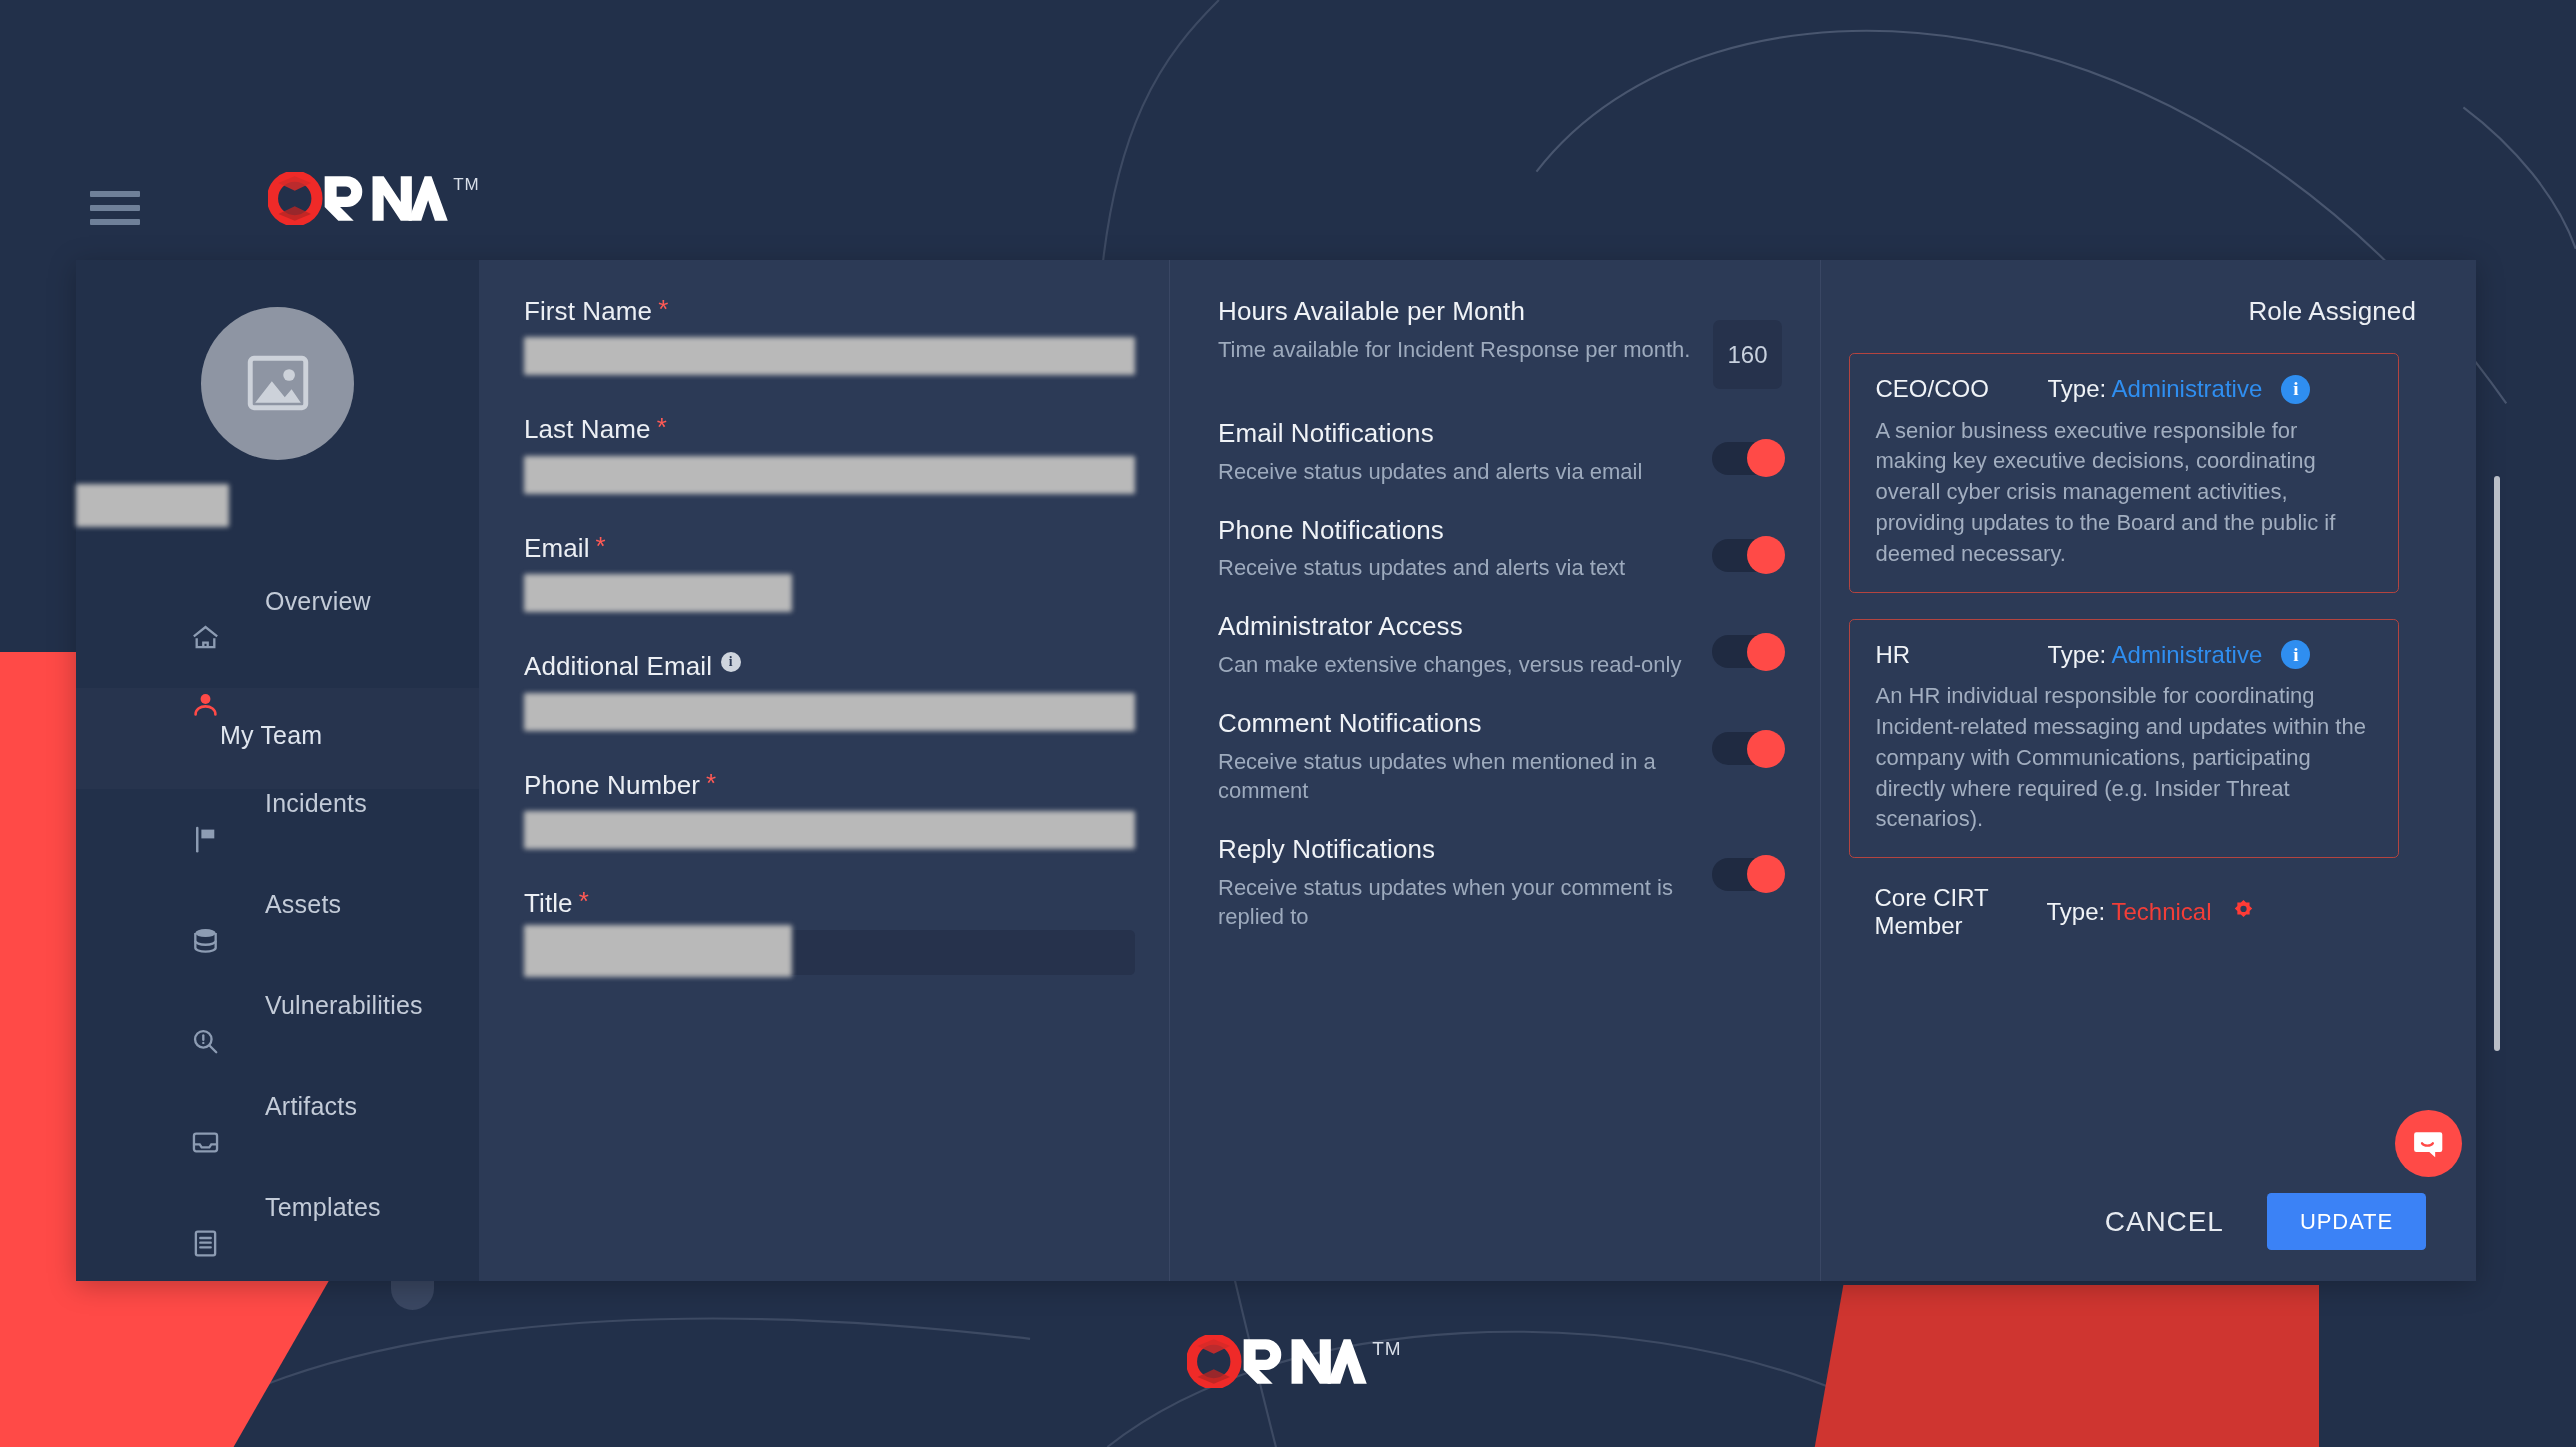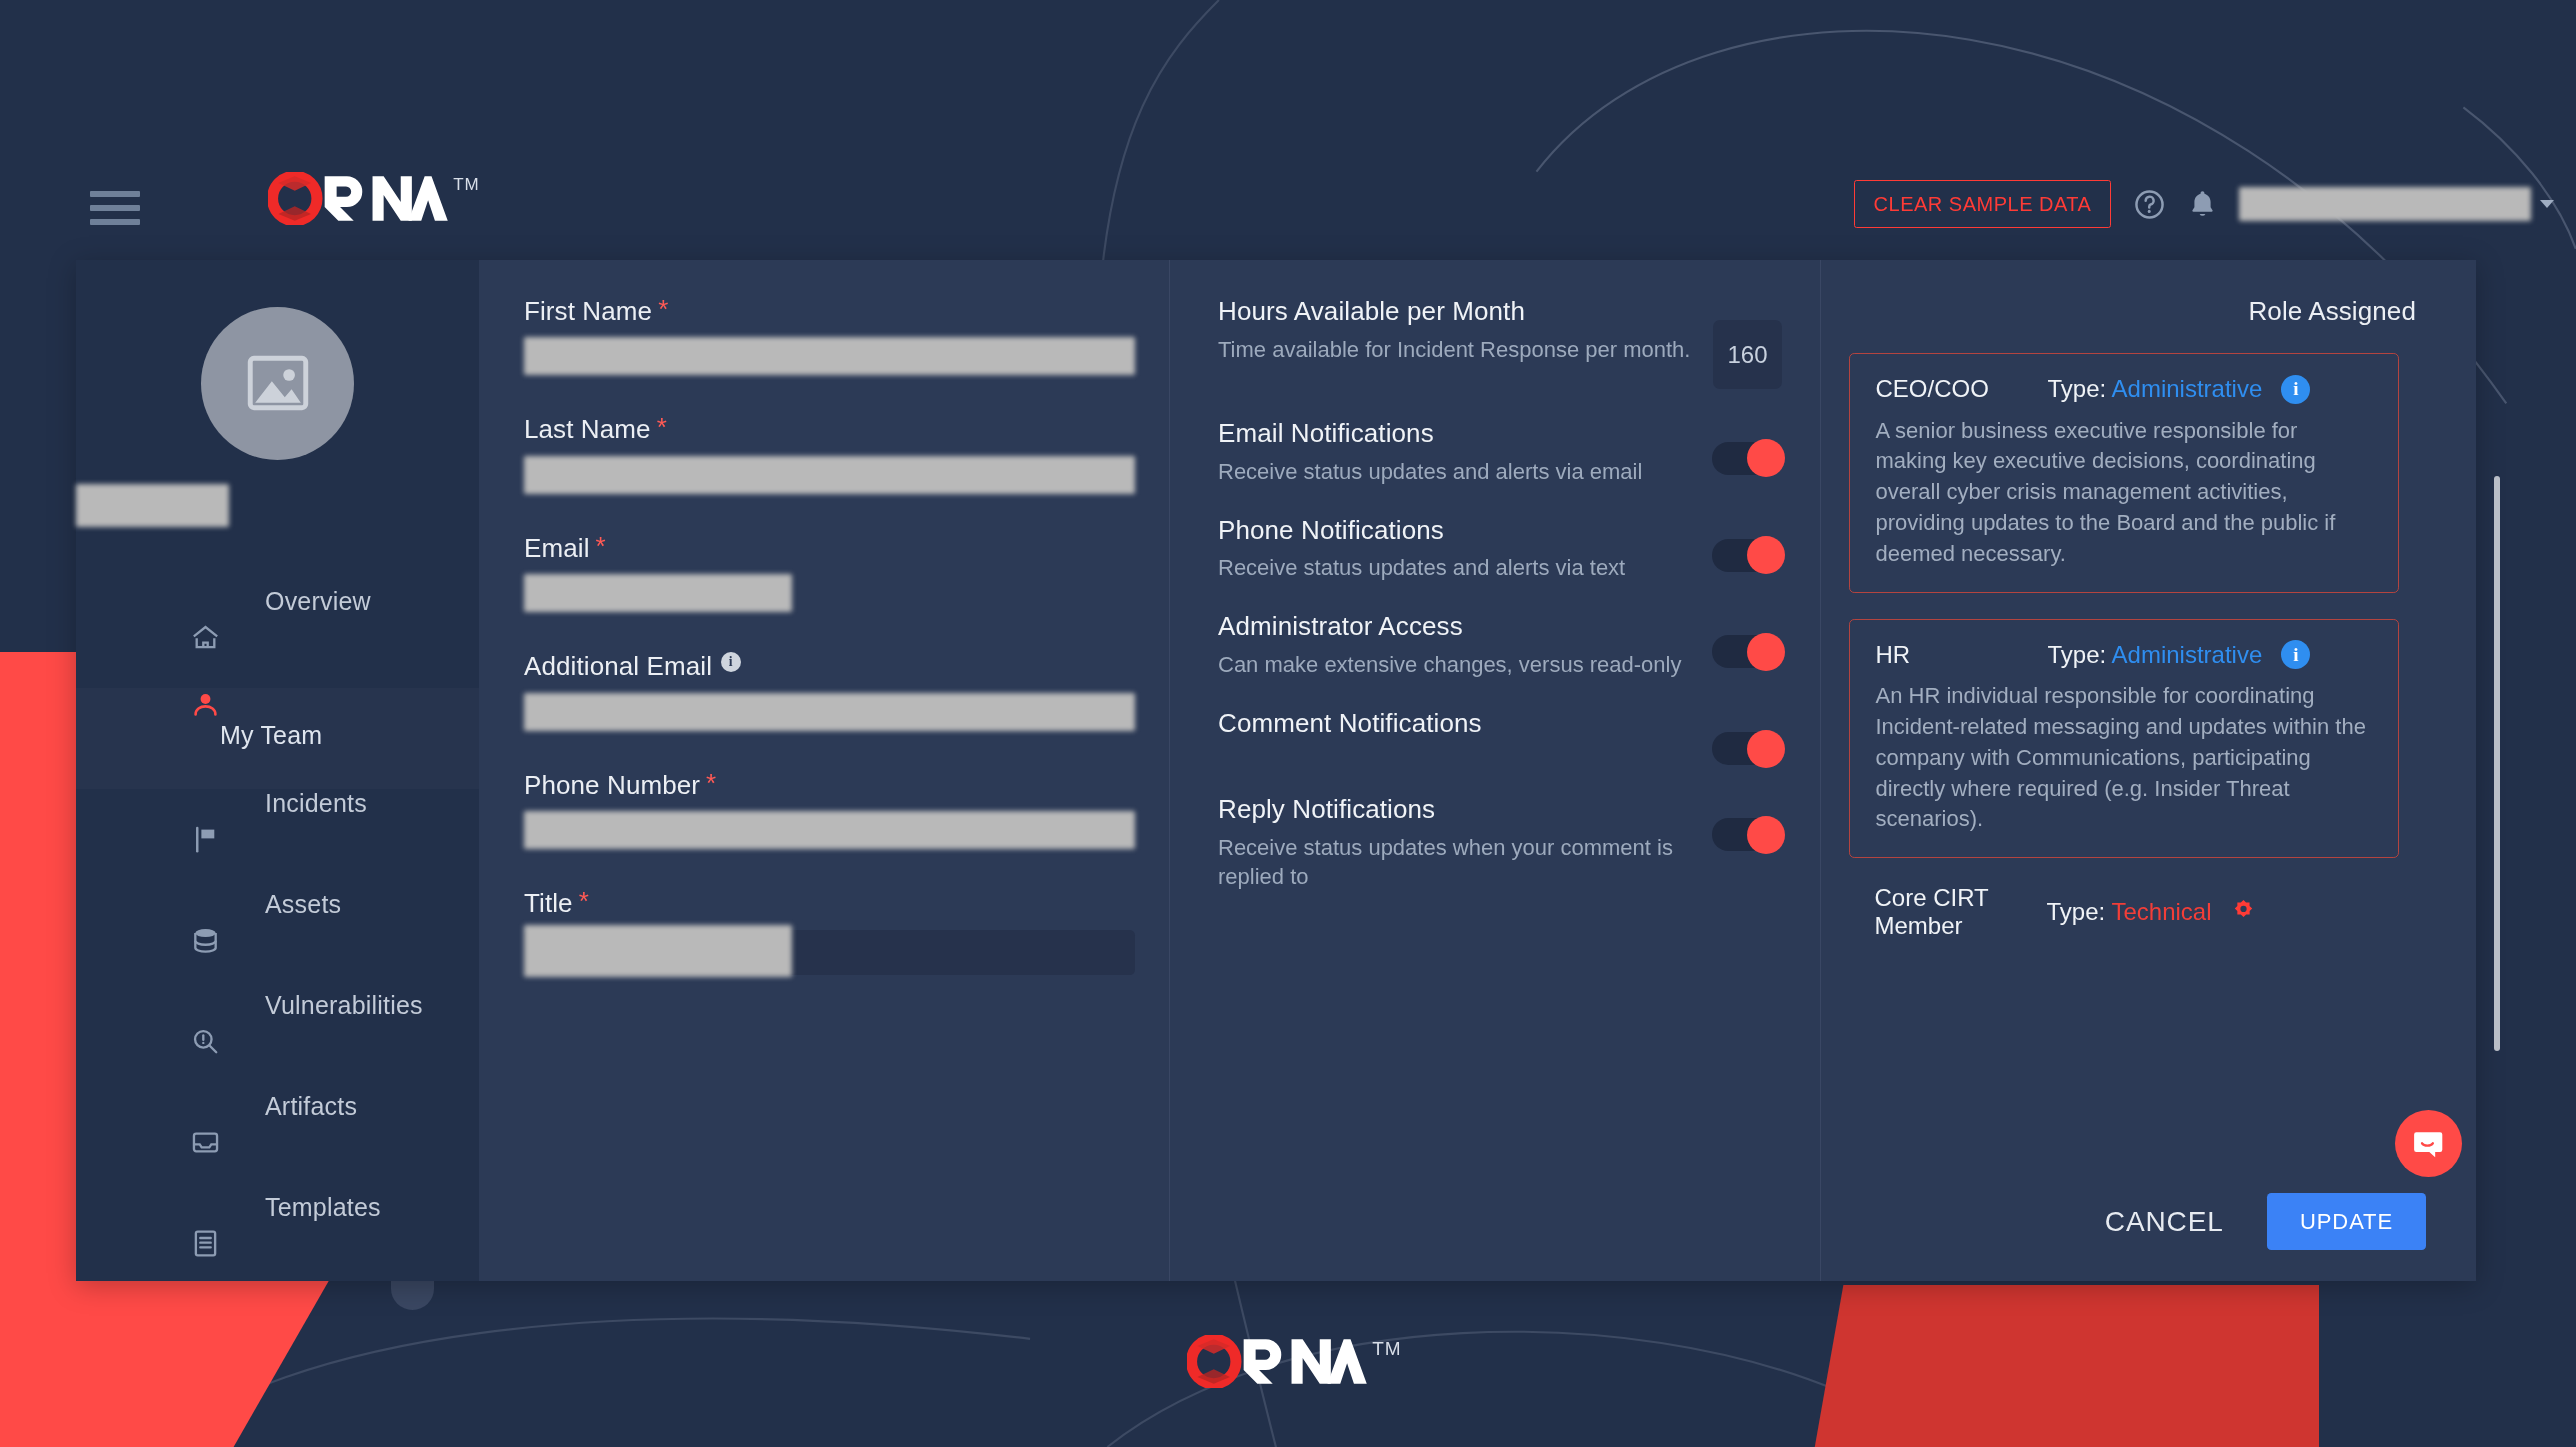"CLEAR SAMPLE DATA" div.topbar-right { html: <div> <button>CLEAR SAMPLE DATA</button> <div> <svg> <circle></circle> <path></path> <circle></circle> </svg> </div> <div> <svg> <path></path> <path></path> </svg> </div> <div> <span></span> <span></span> </div> </div> -> none }
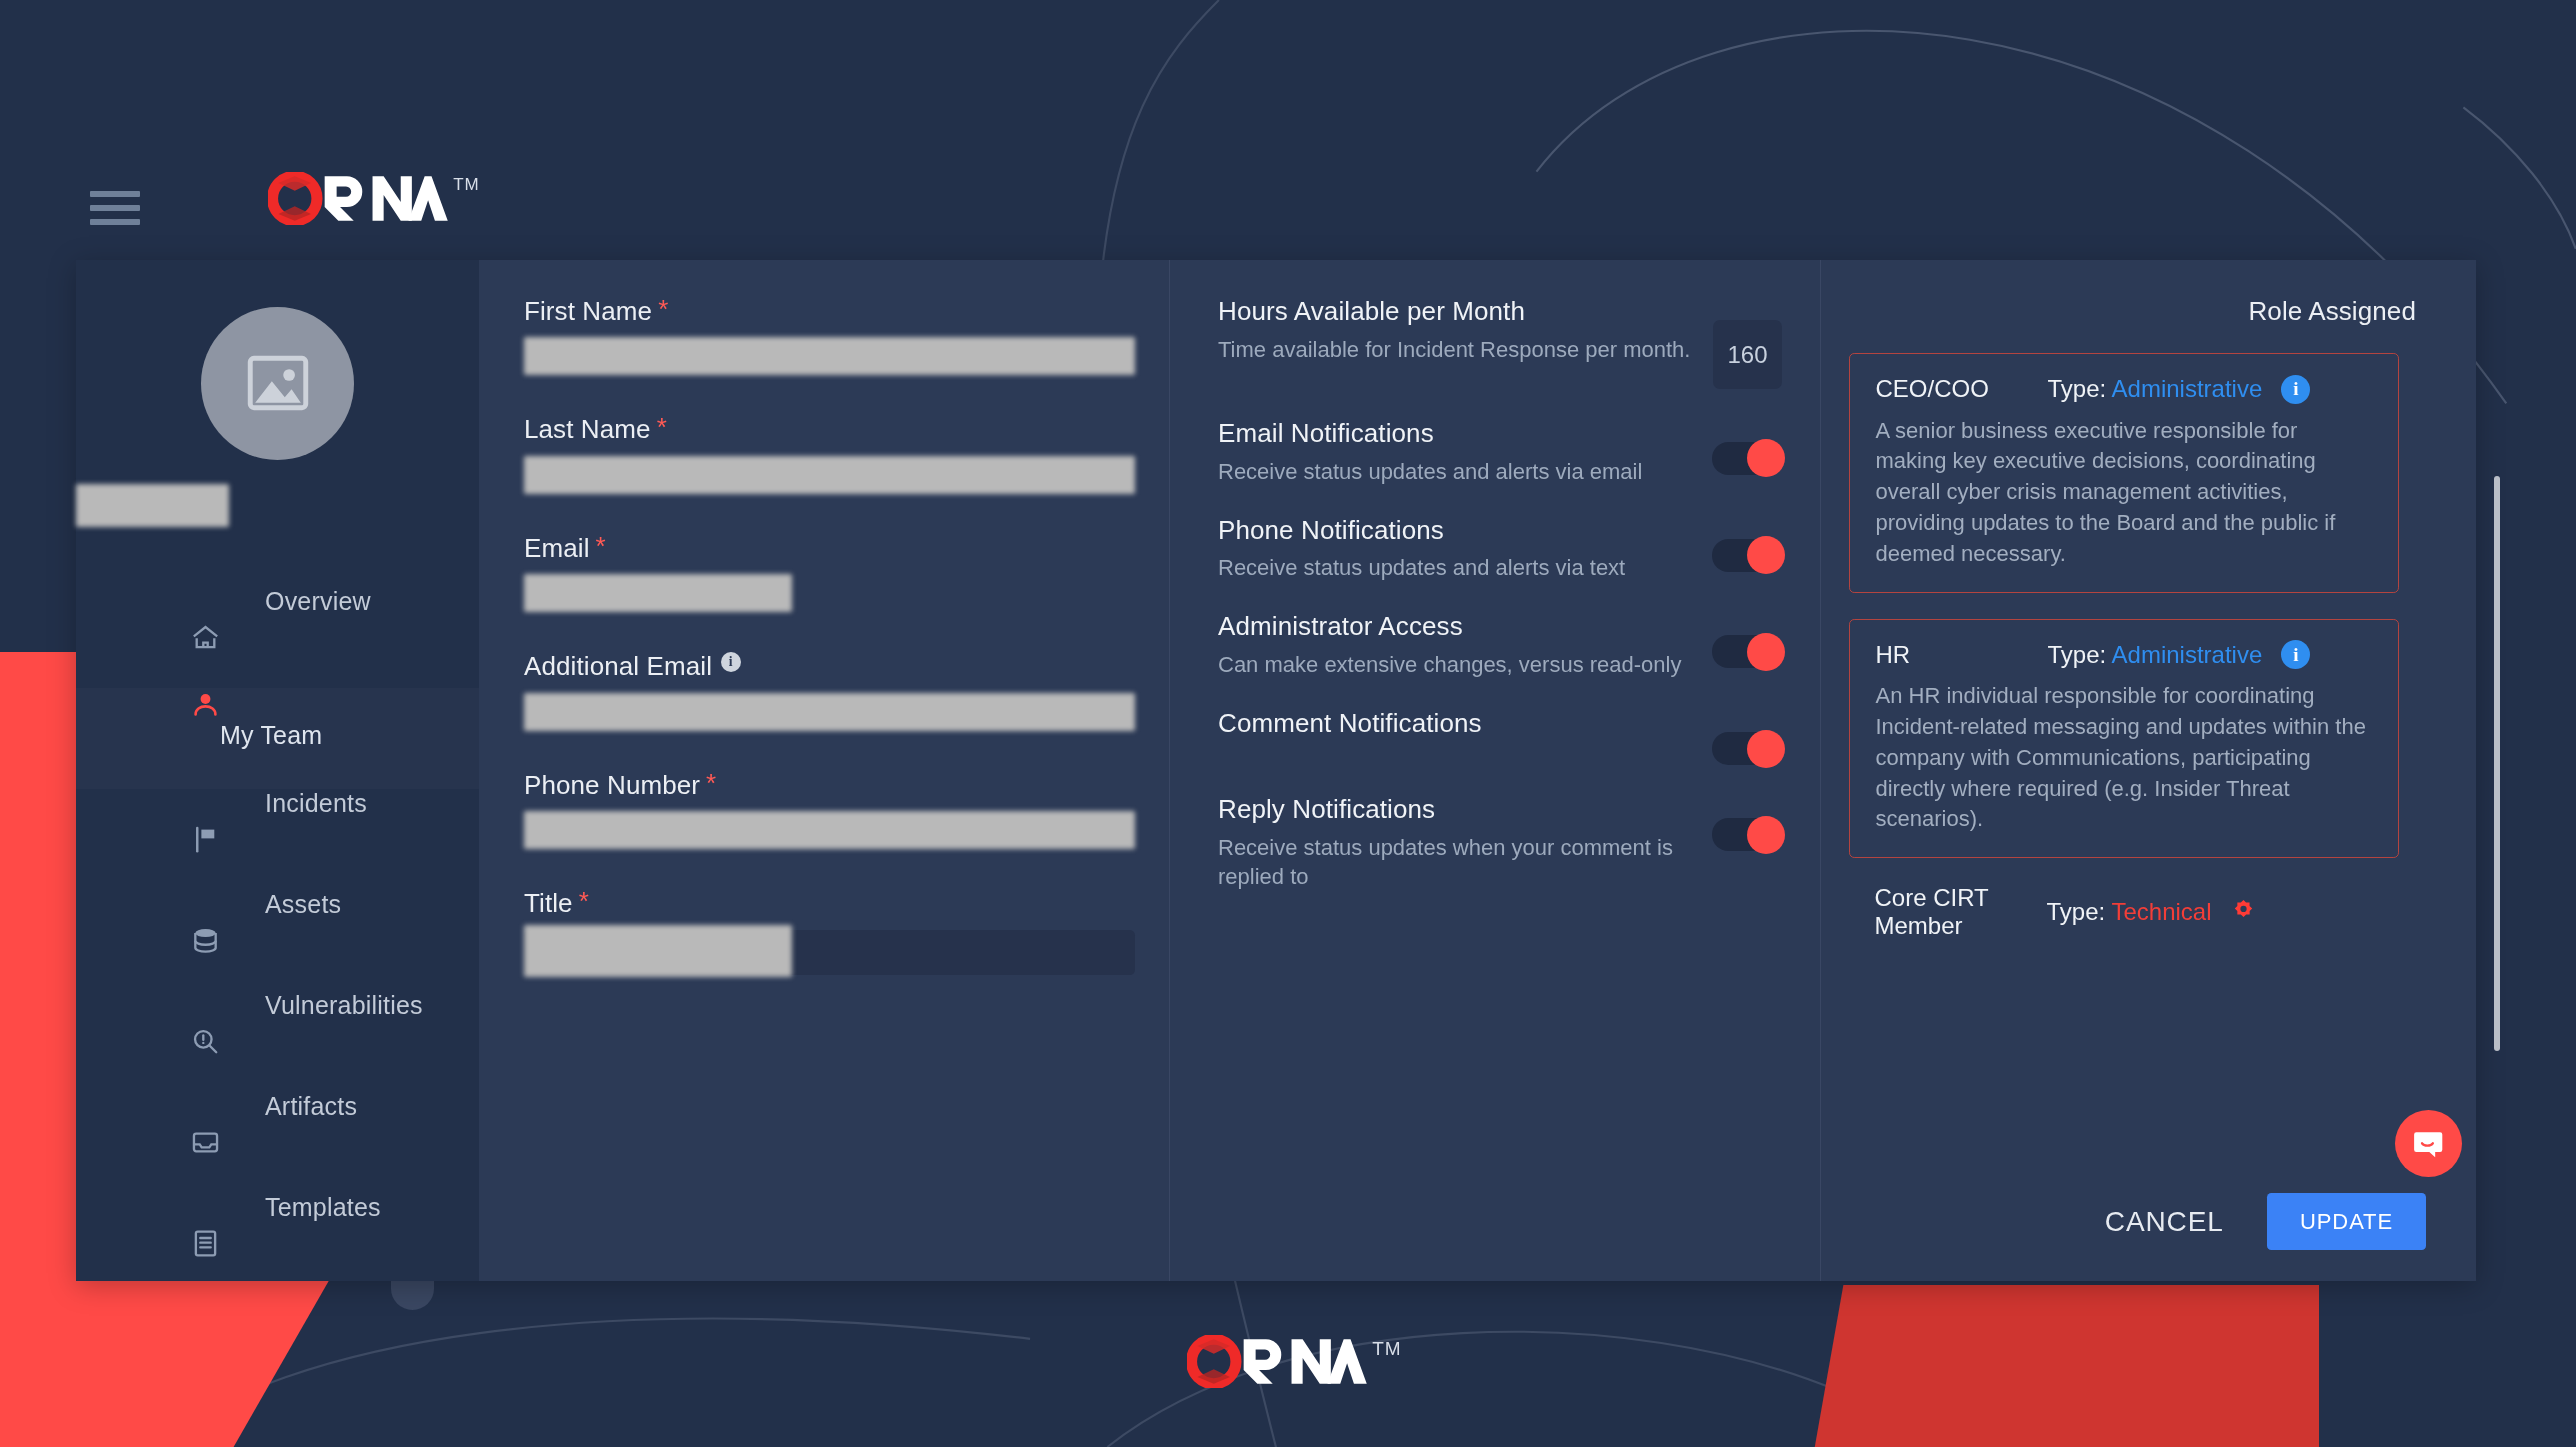"Receive status updates when mentioned" div.setting-desc { html: none -> <div>Receive status updates when mentioned in a comment</div> }
